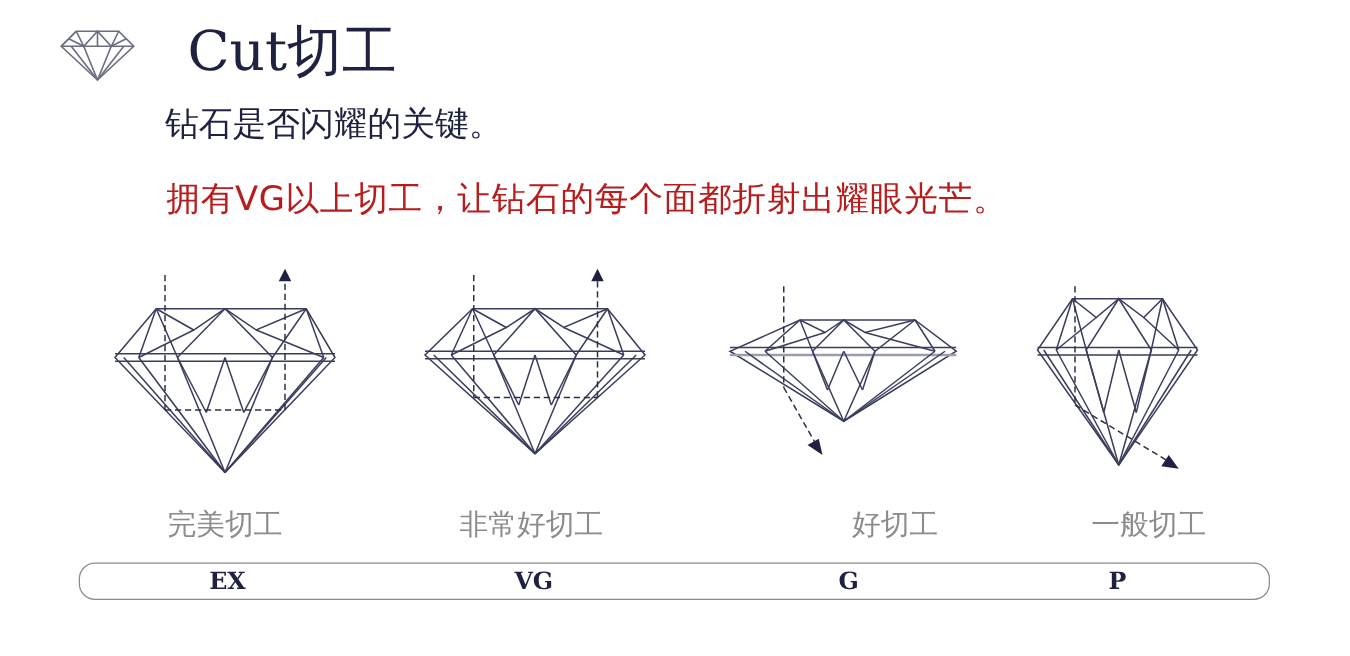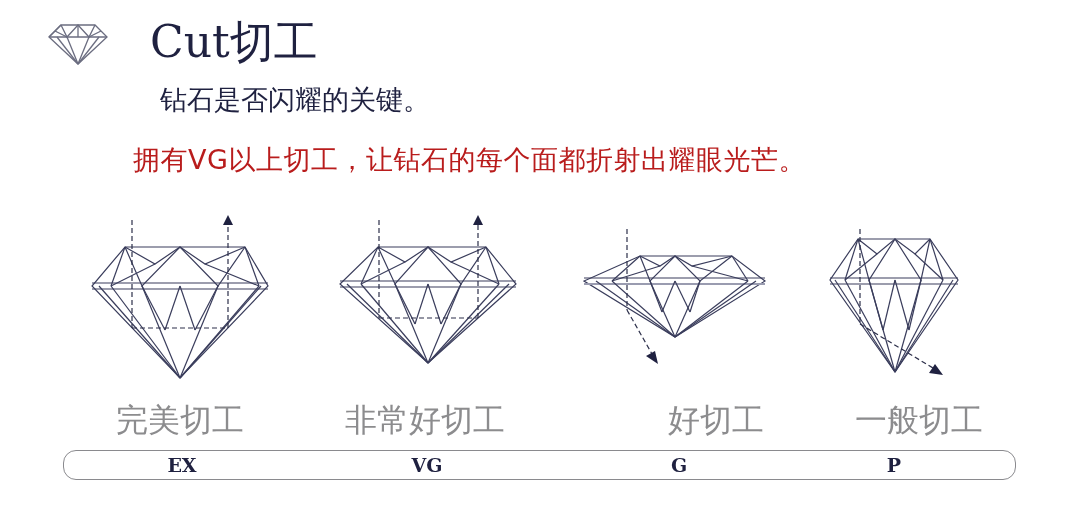"钻石是否闪耀的关键。" .subtitle { margin-left: 28px -> none }
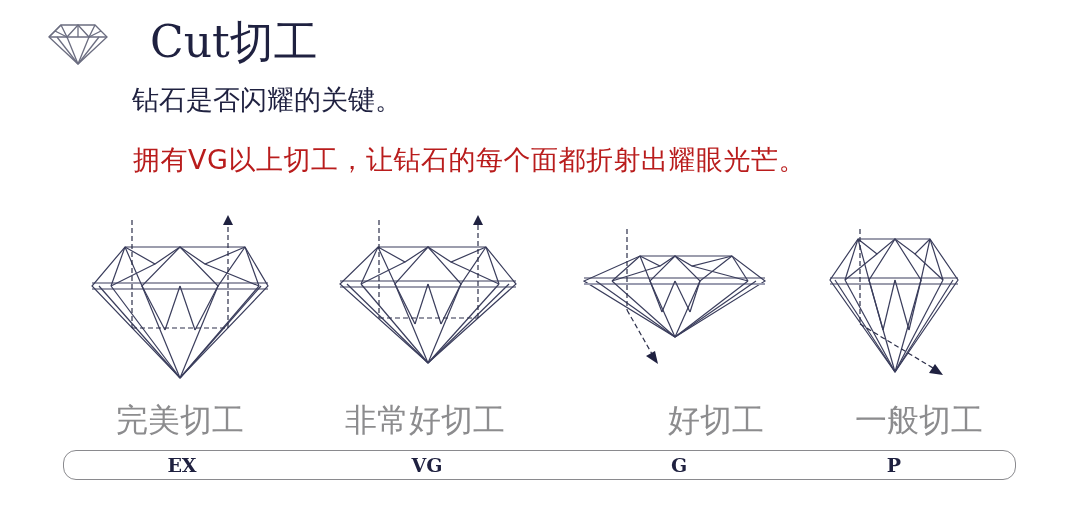"完美切工" .cut-label { font-size: 32px -> 23px }
